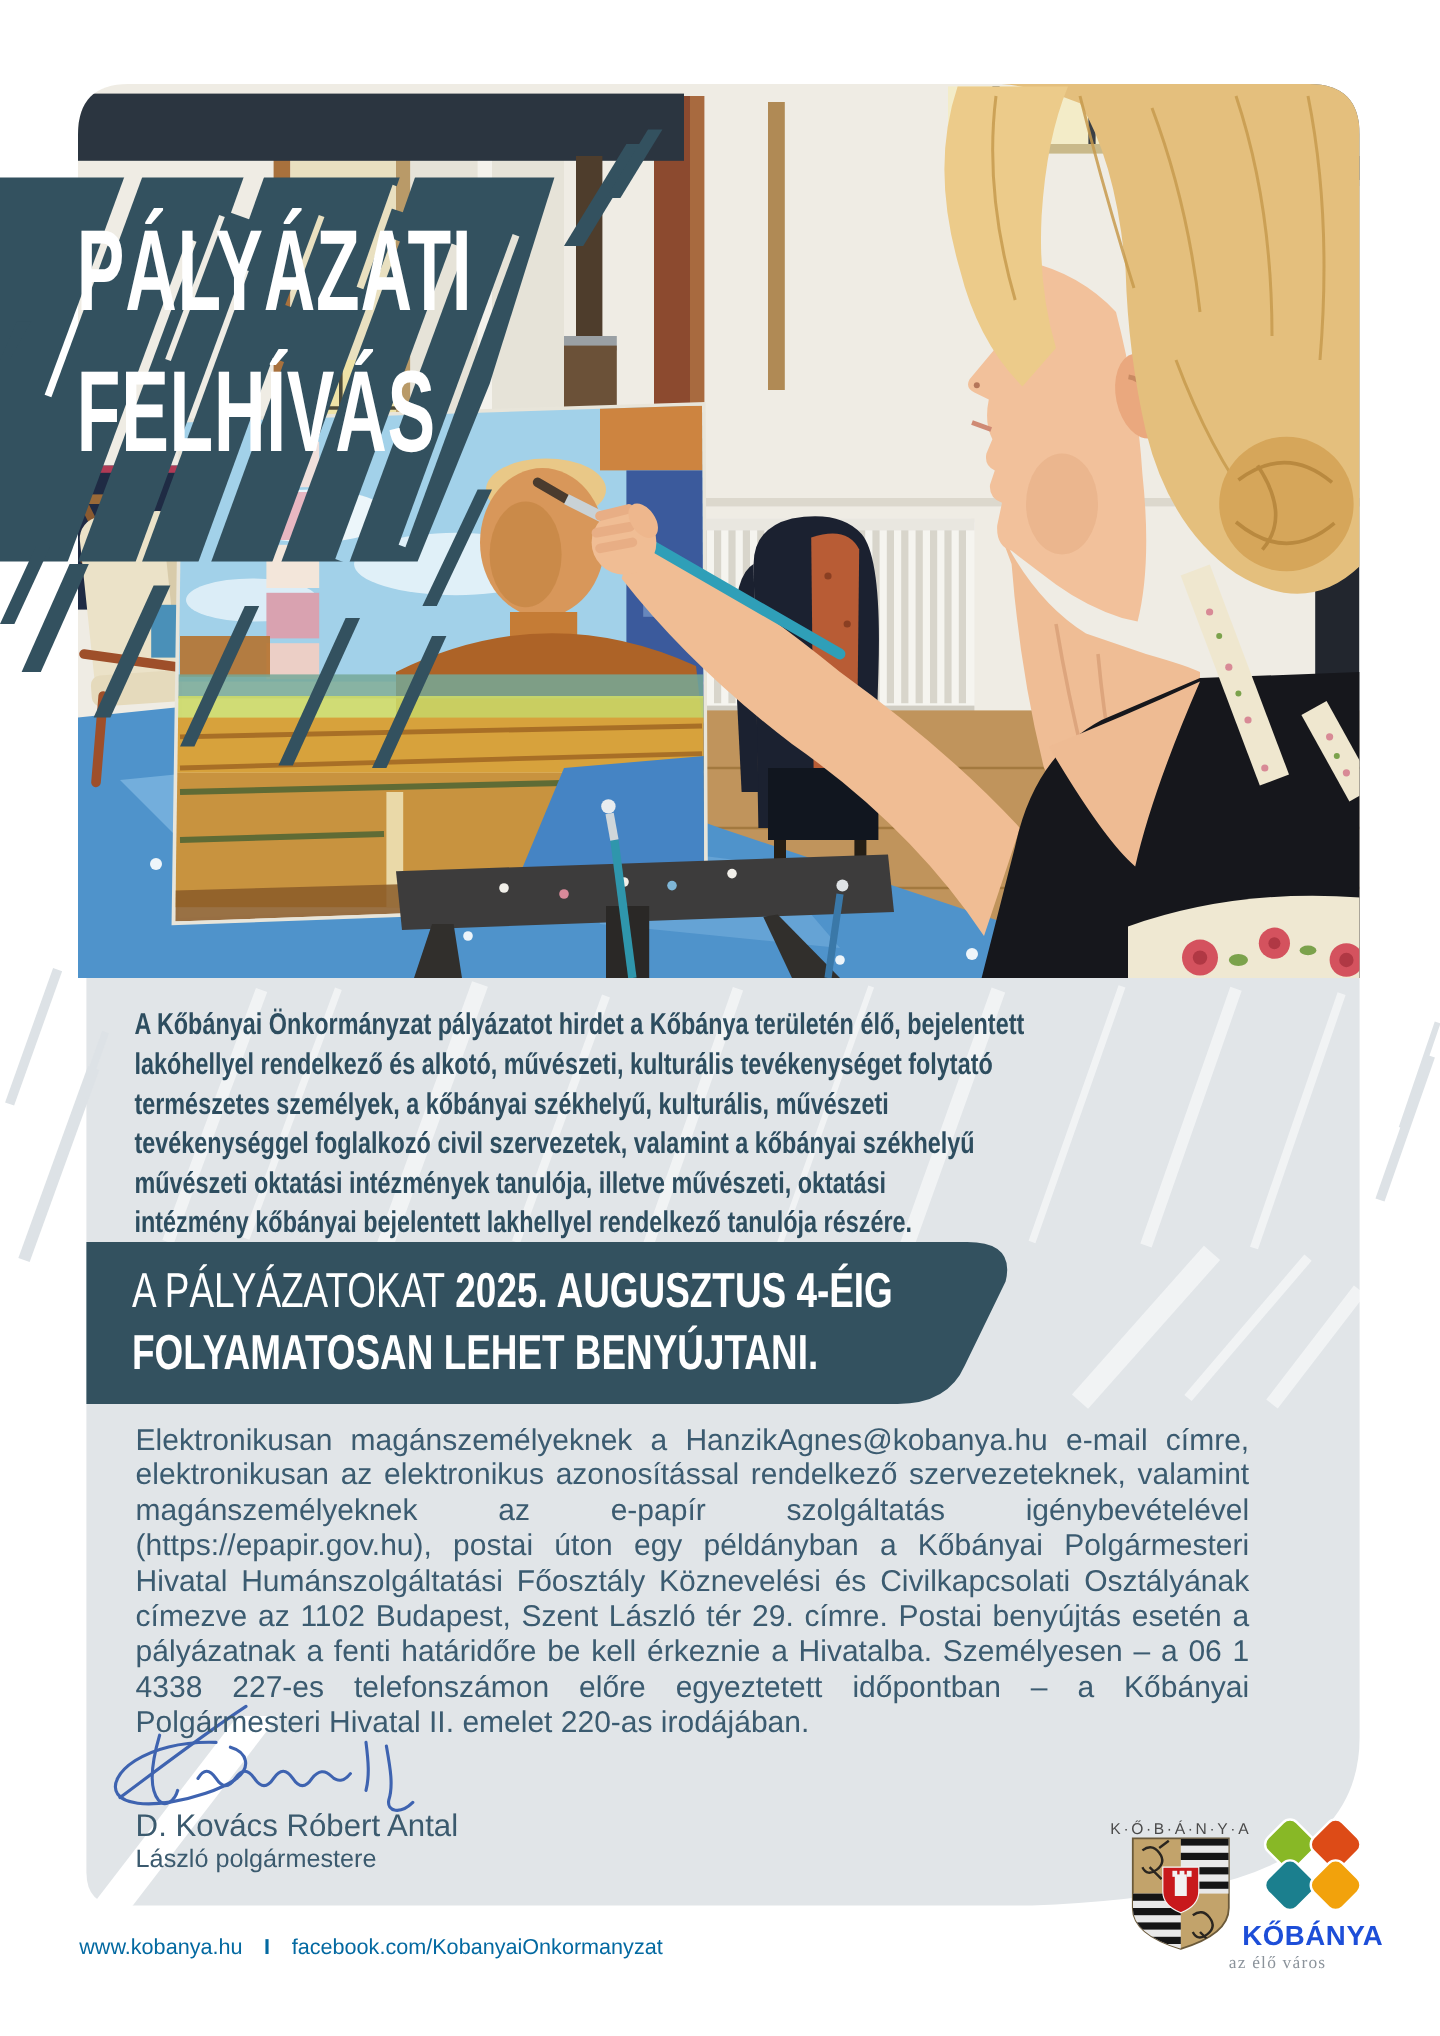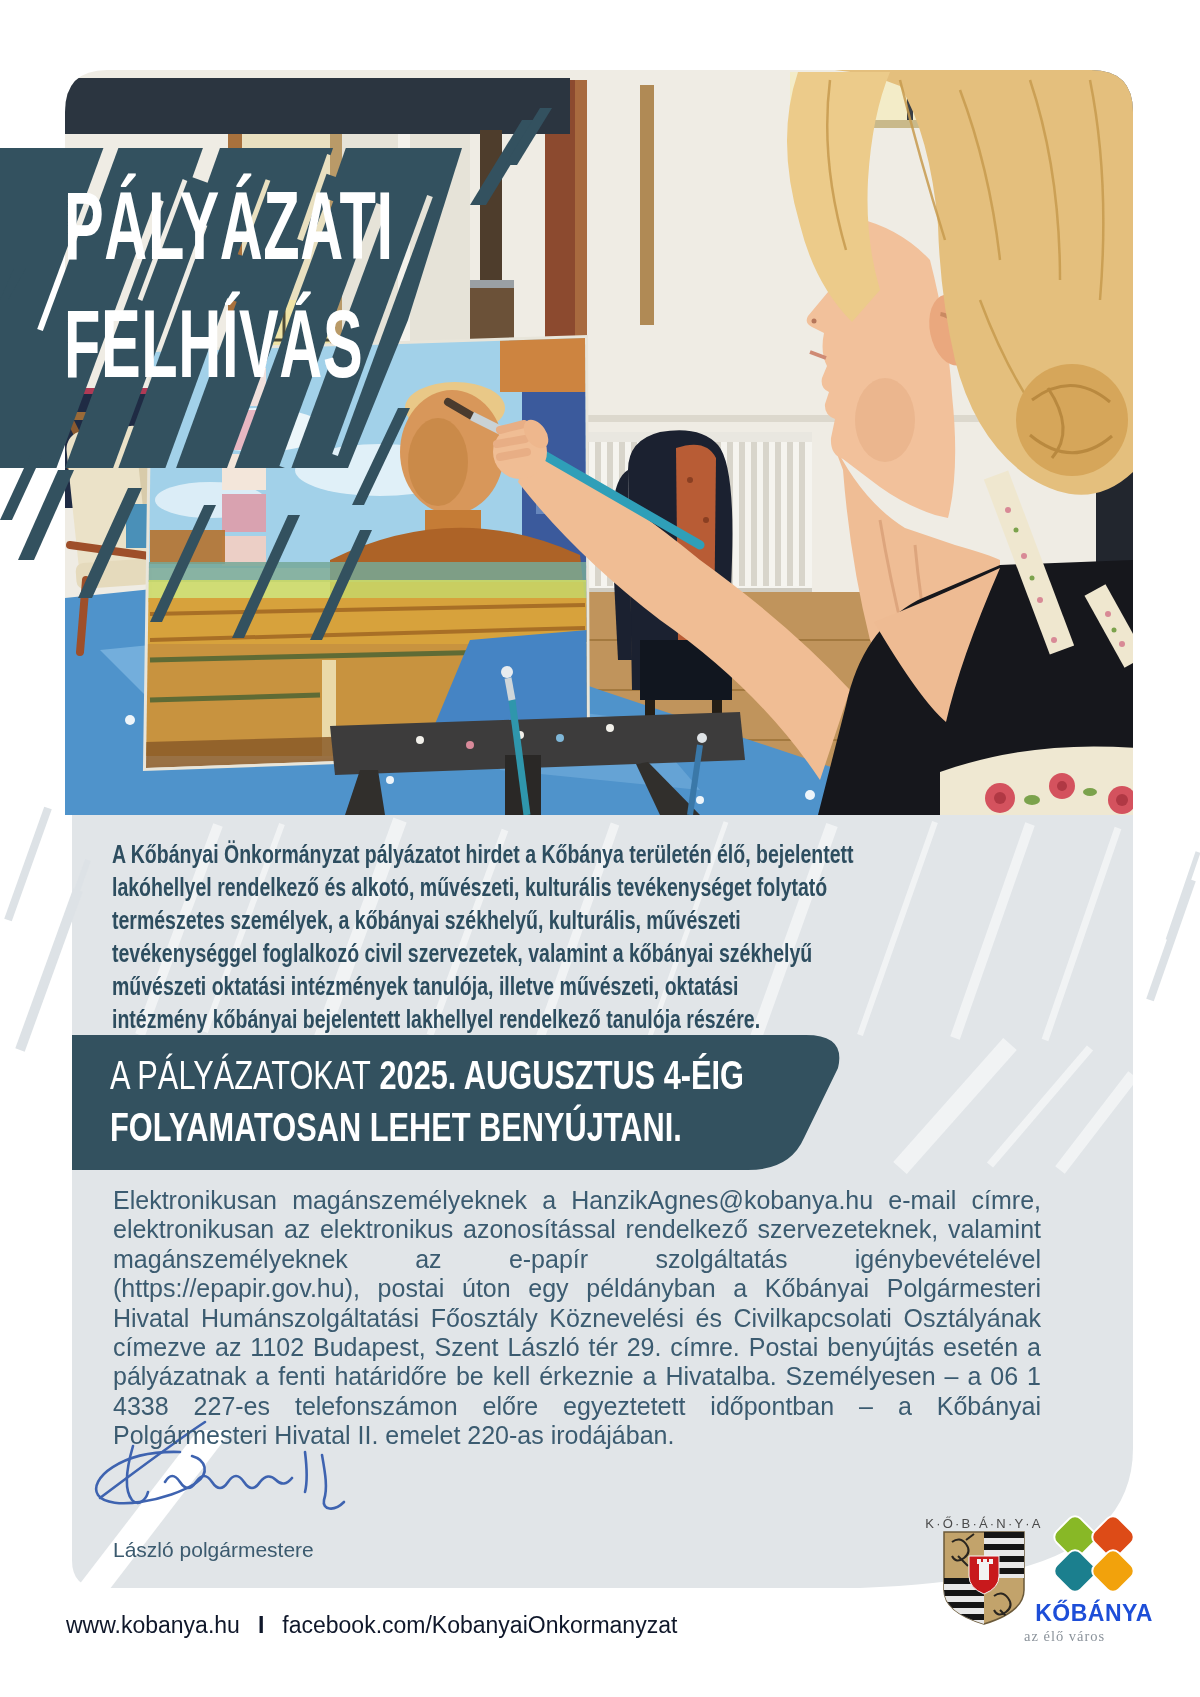"D. Kovács Róbert Antal" div.abs { html: none -> <div>D. Kovács Róbert Antal</div> }
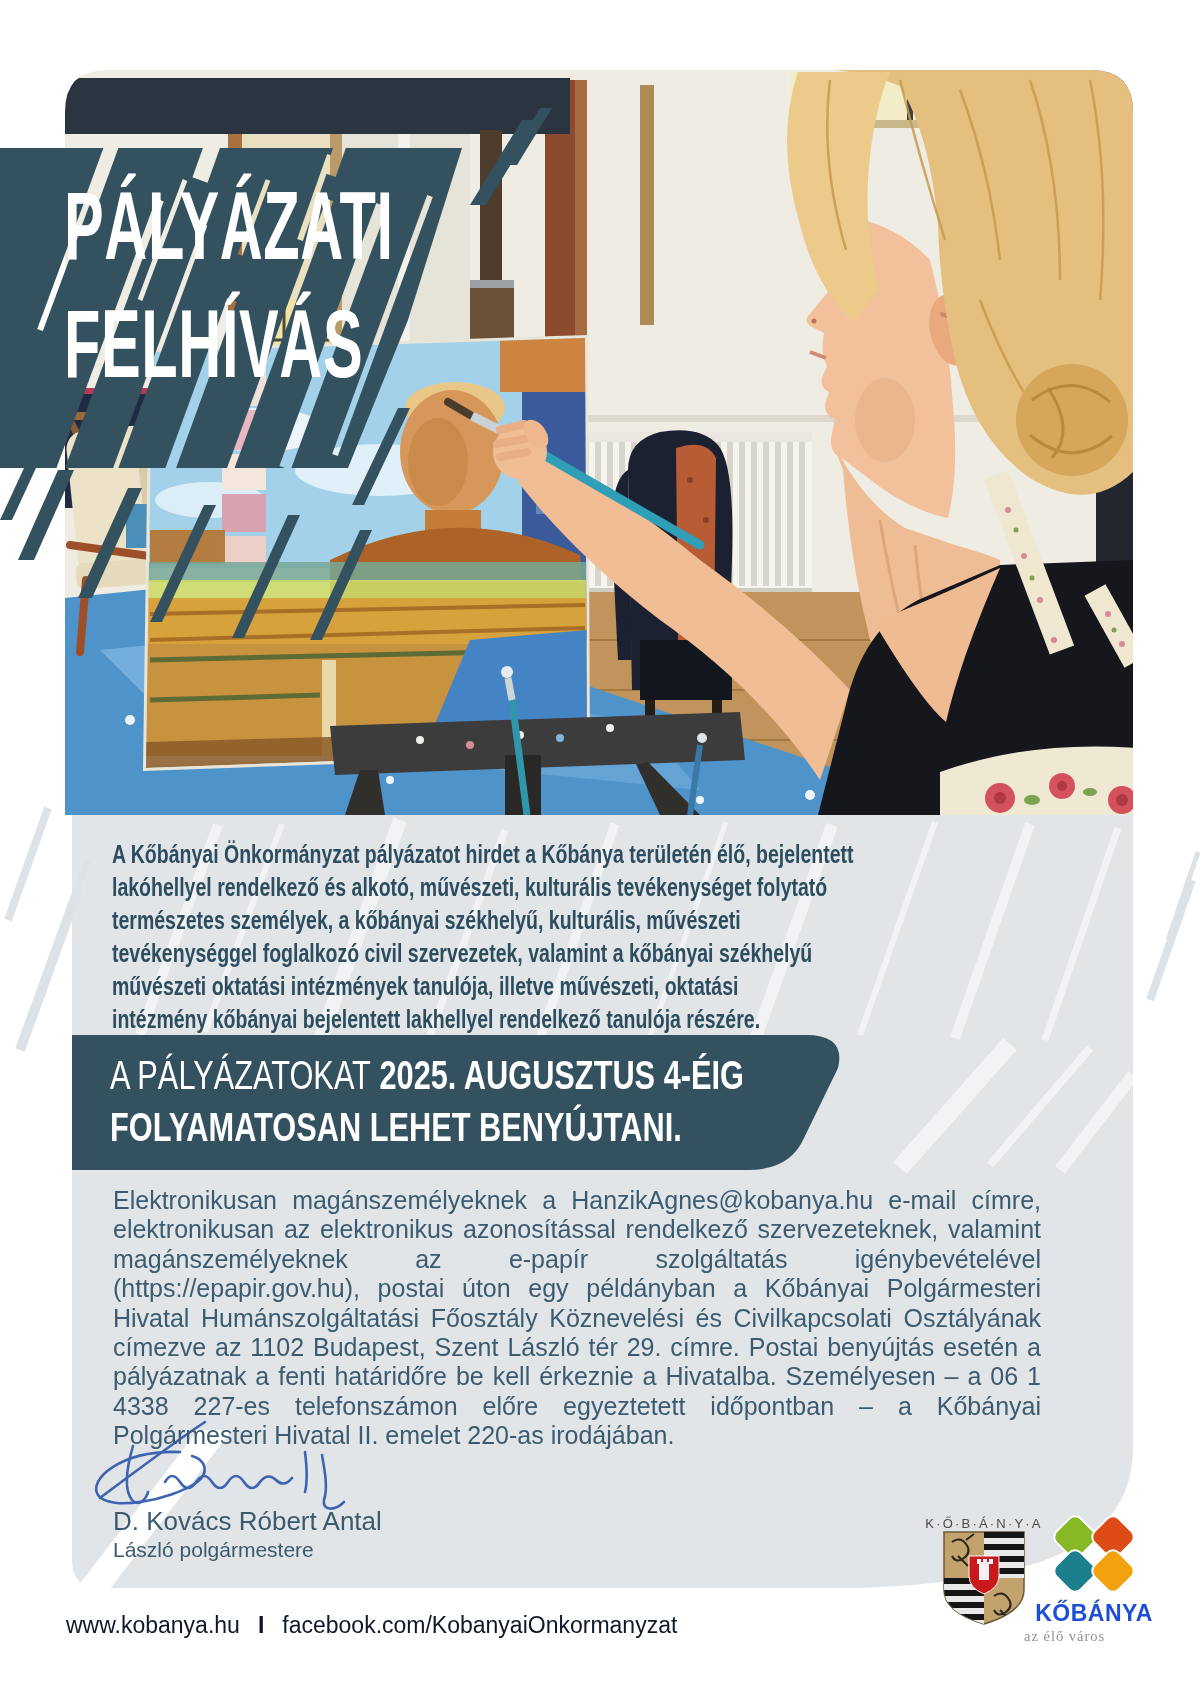"www.kobanya.hu I" .footer { color: #0f172a -> #0369a1; font-size: 23px -> 18px }
